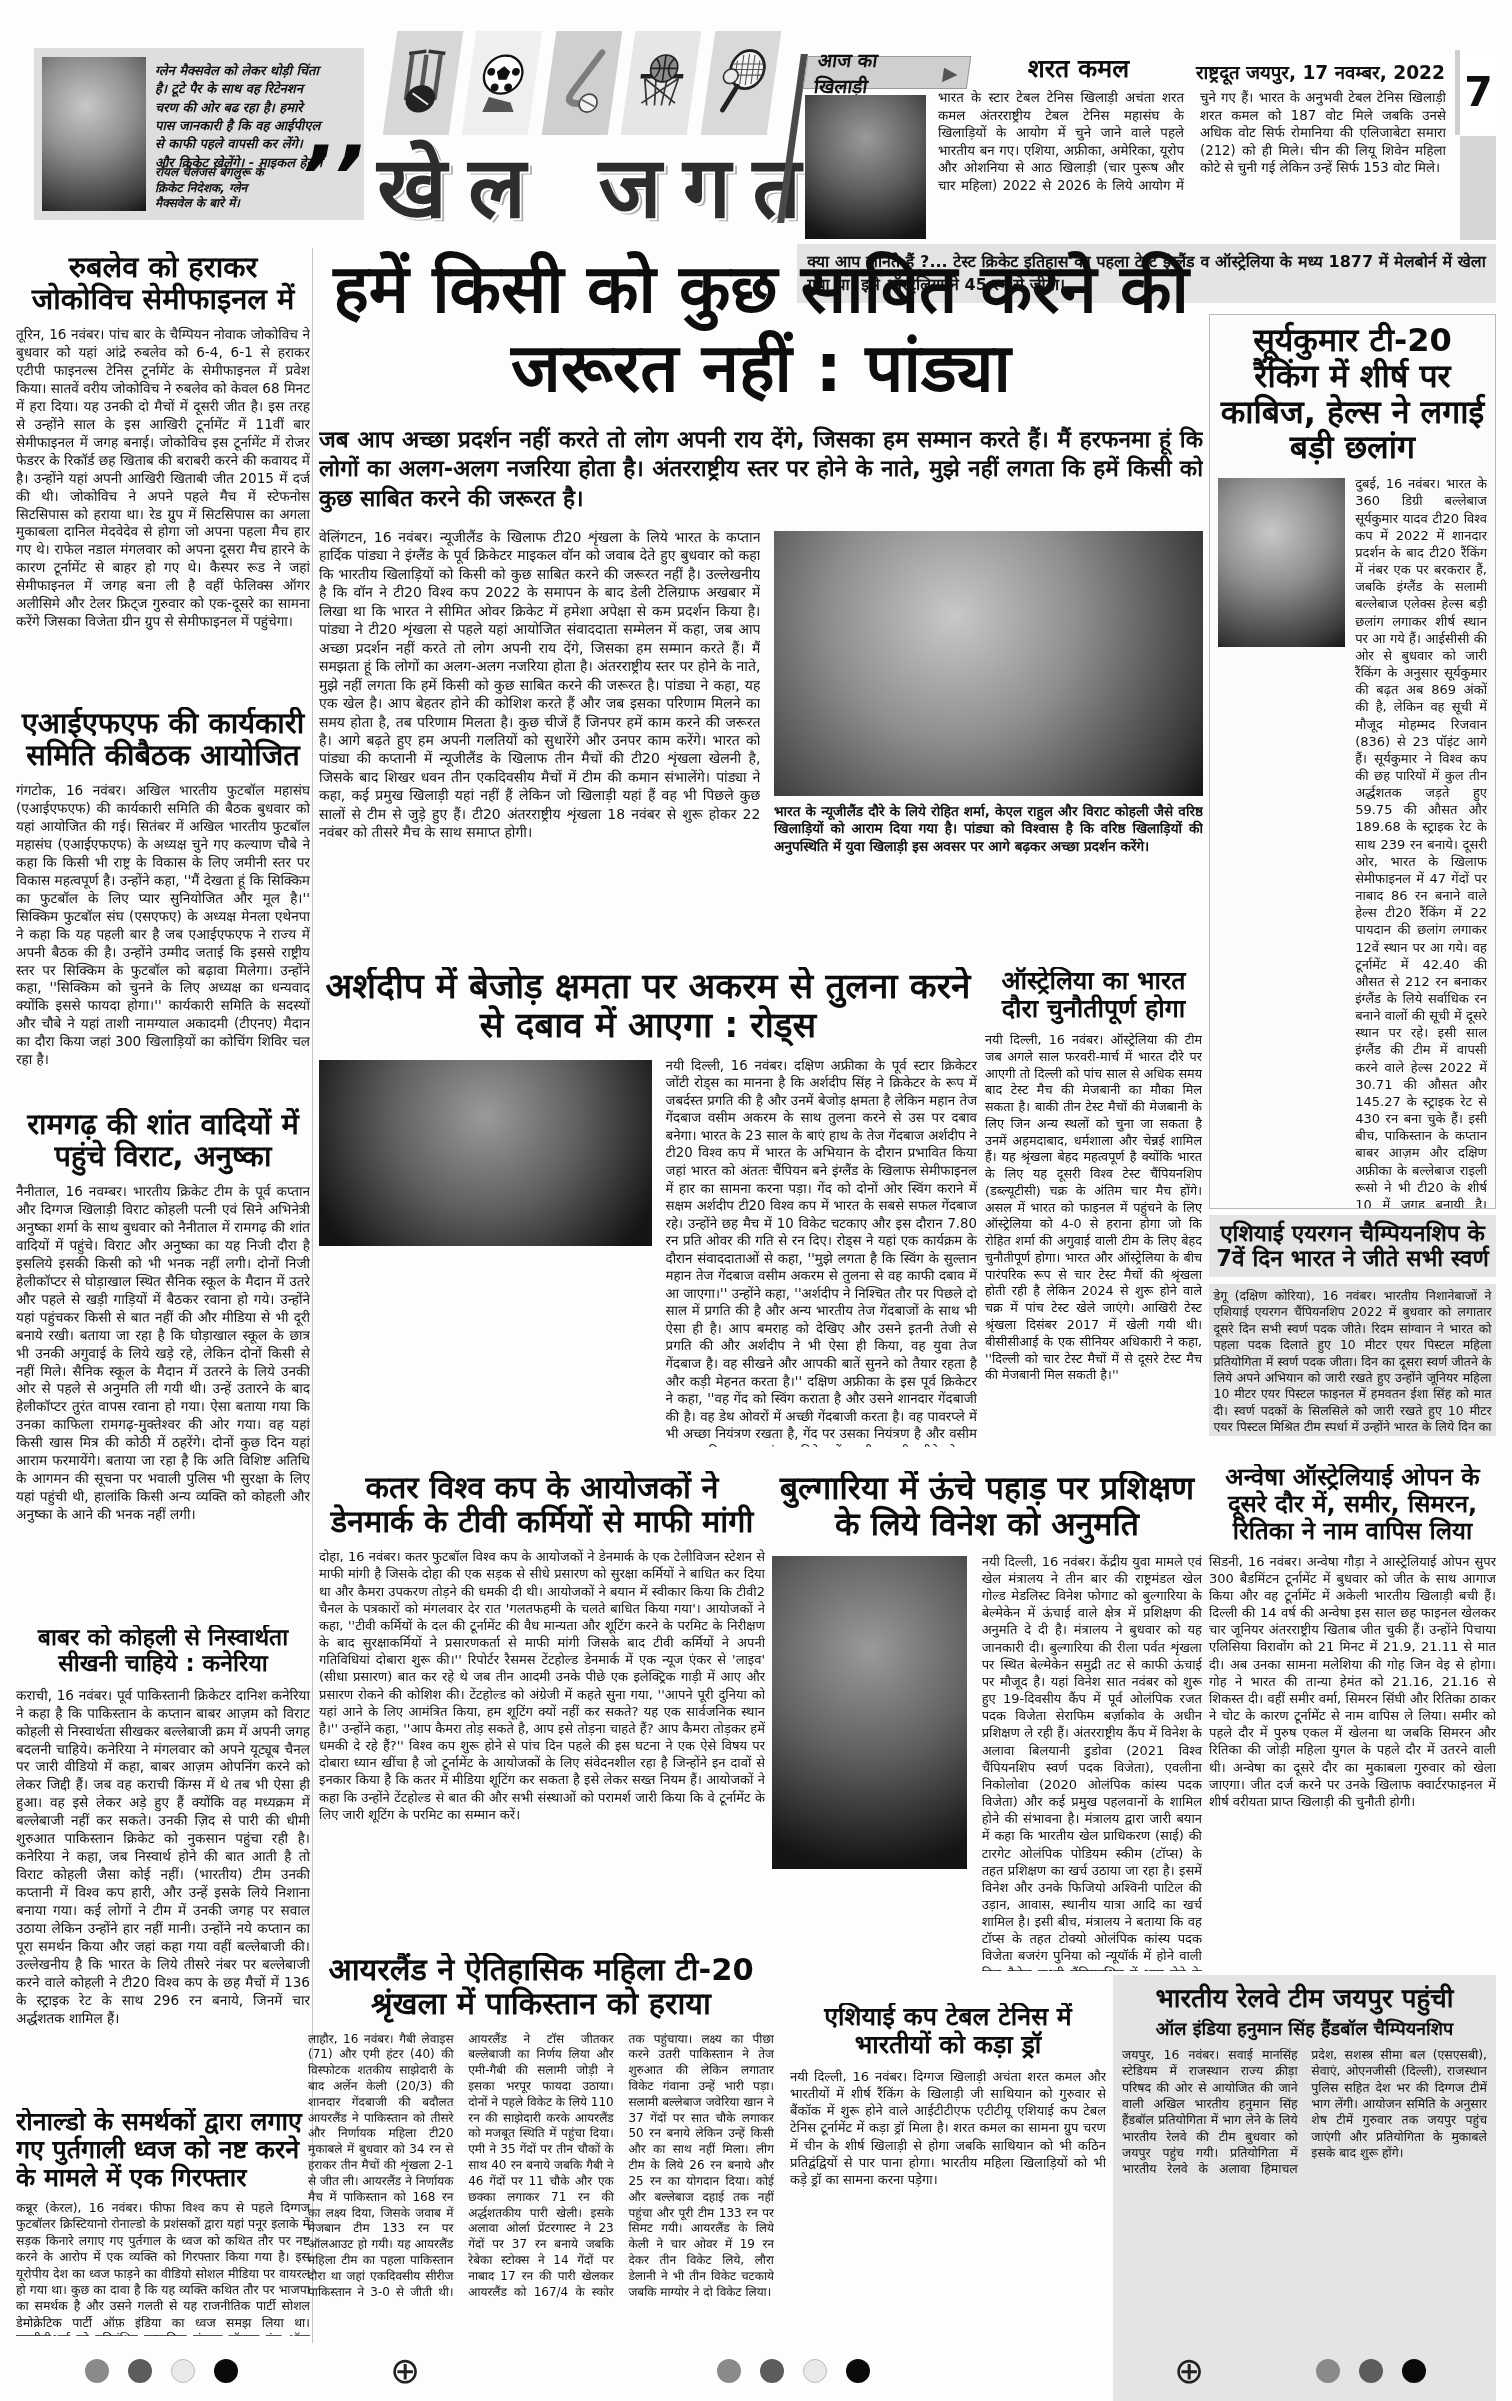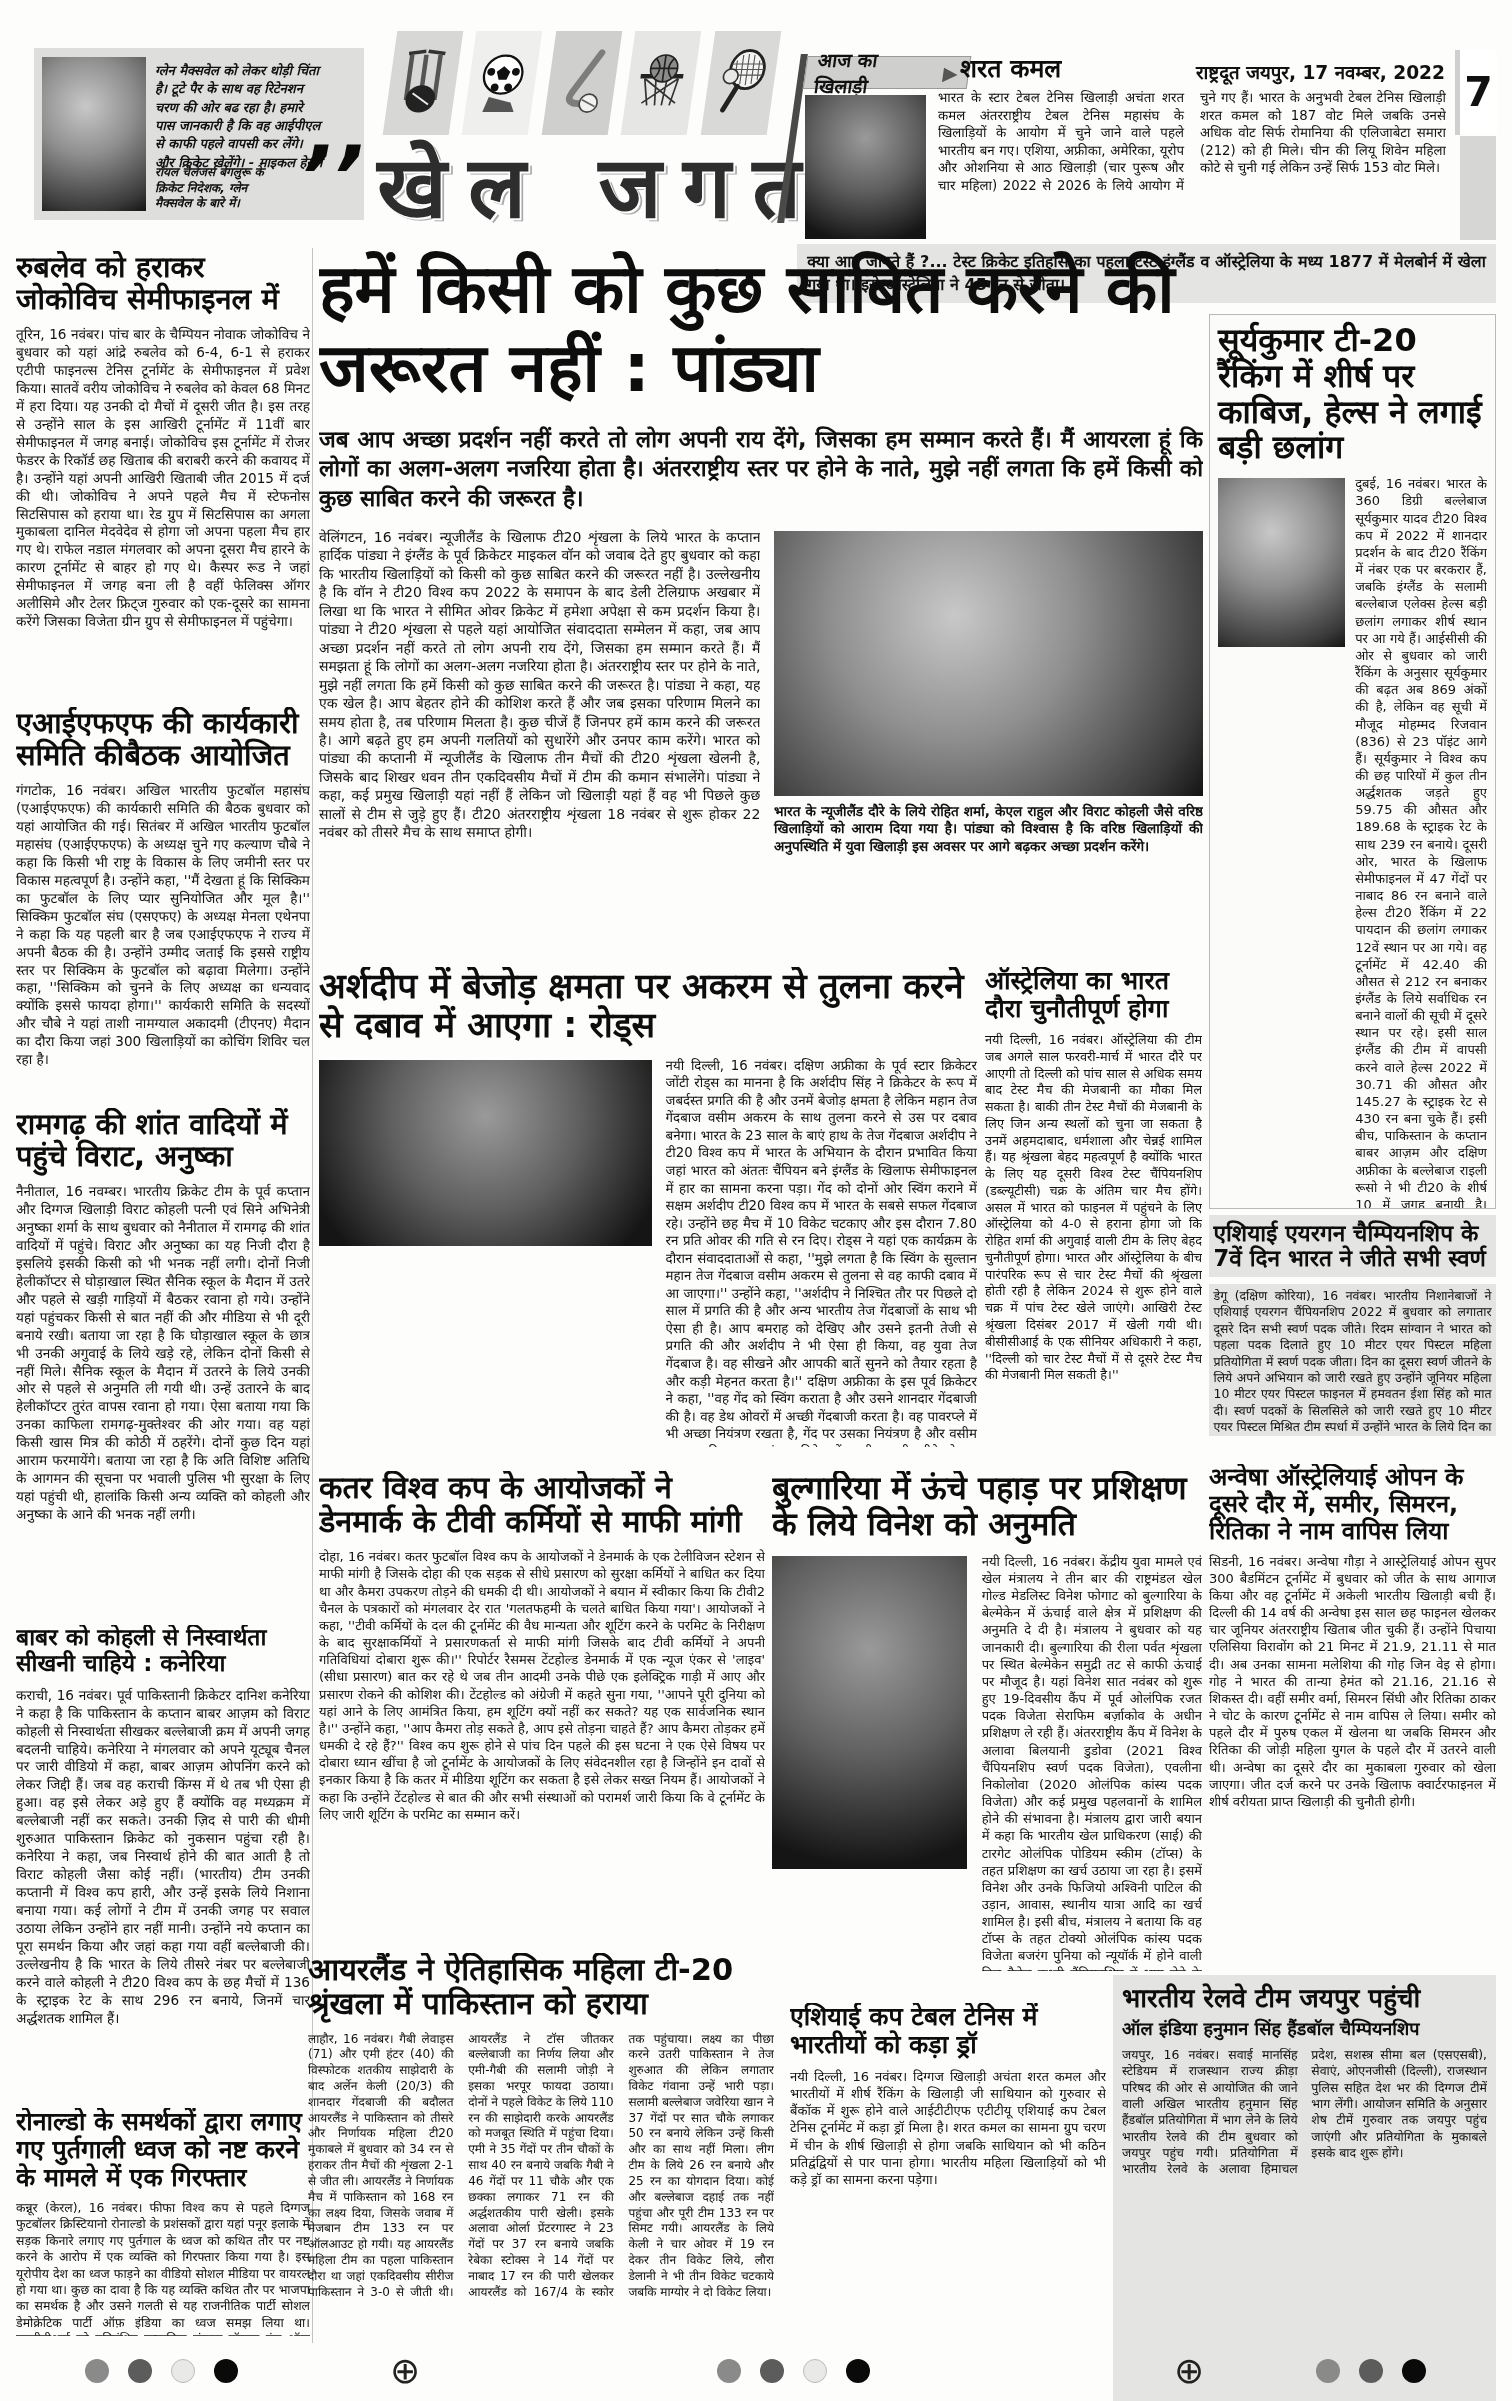"शरत कमल" .hl { text-align: none -> center }
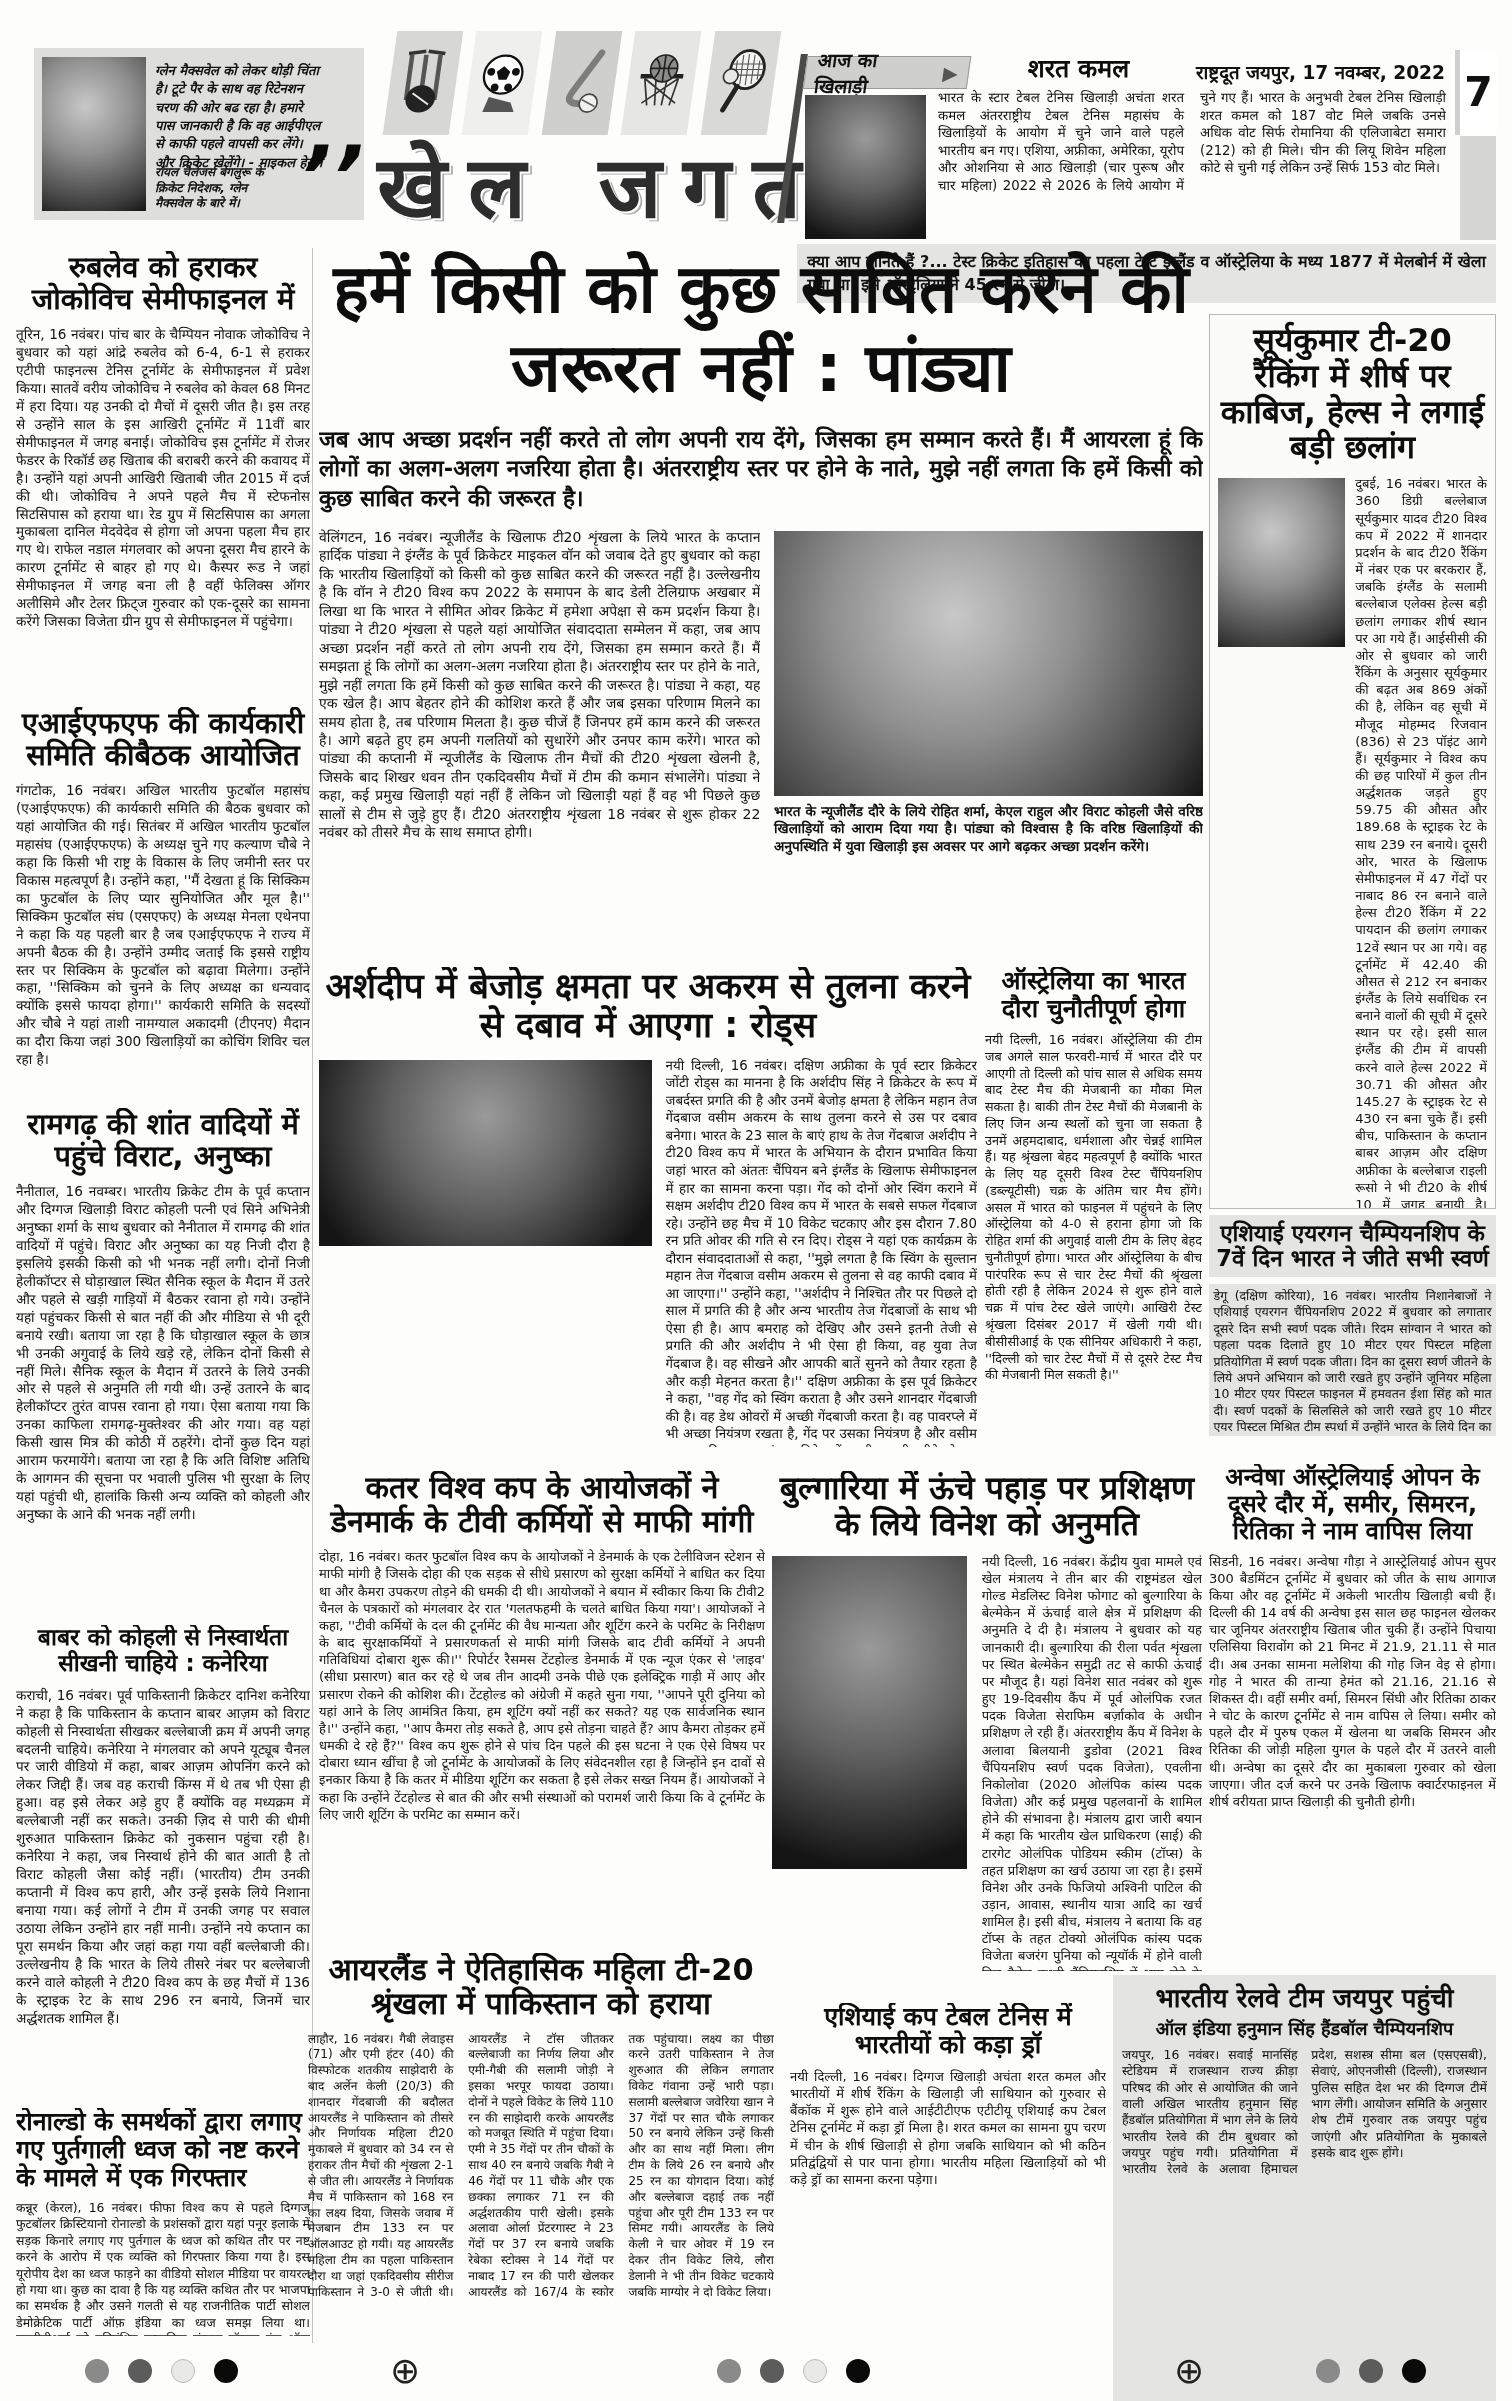"जब आप अच्छा प्रदर्शन नहीं" div.standfirst { text: आयरला -> हरफनमा }
